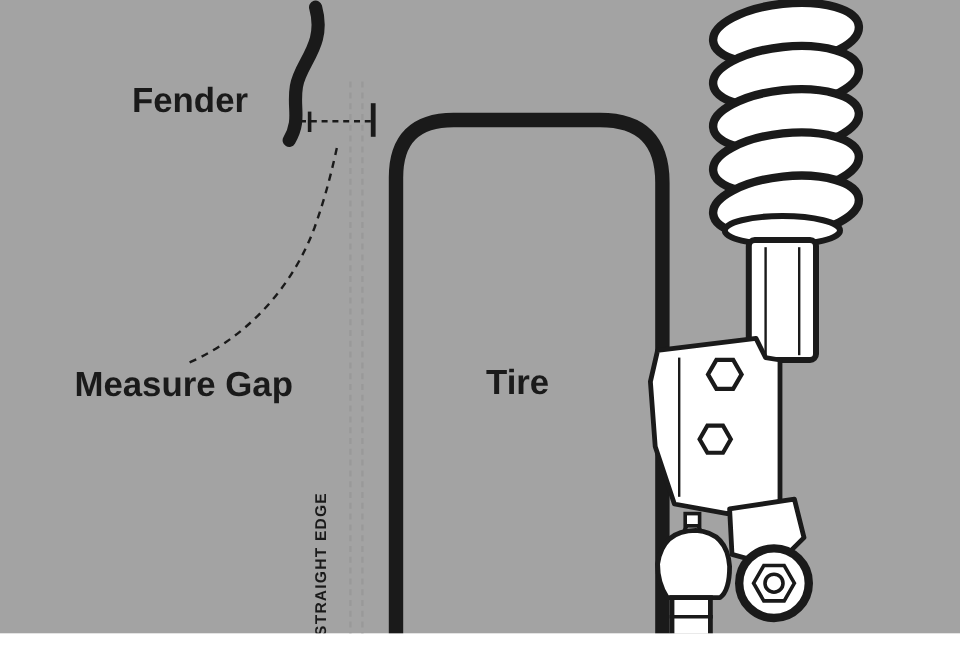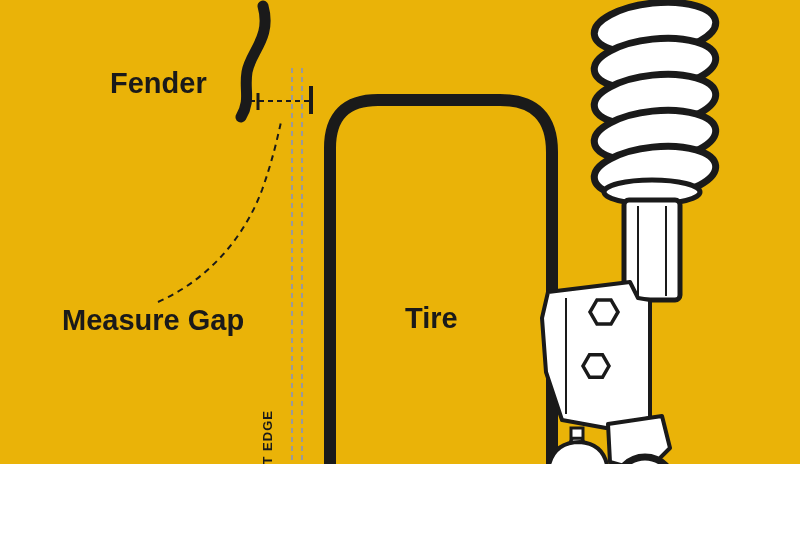"Fender" .canvas { background: #eab308 -> #a3a3a3; height: 464px -> 528px }
